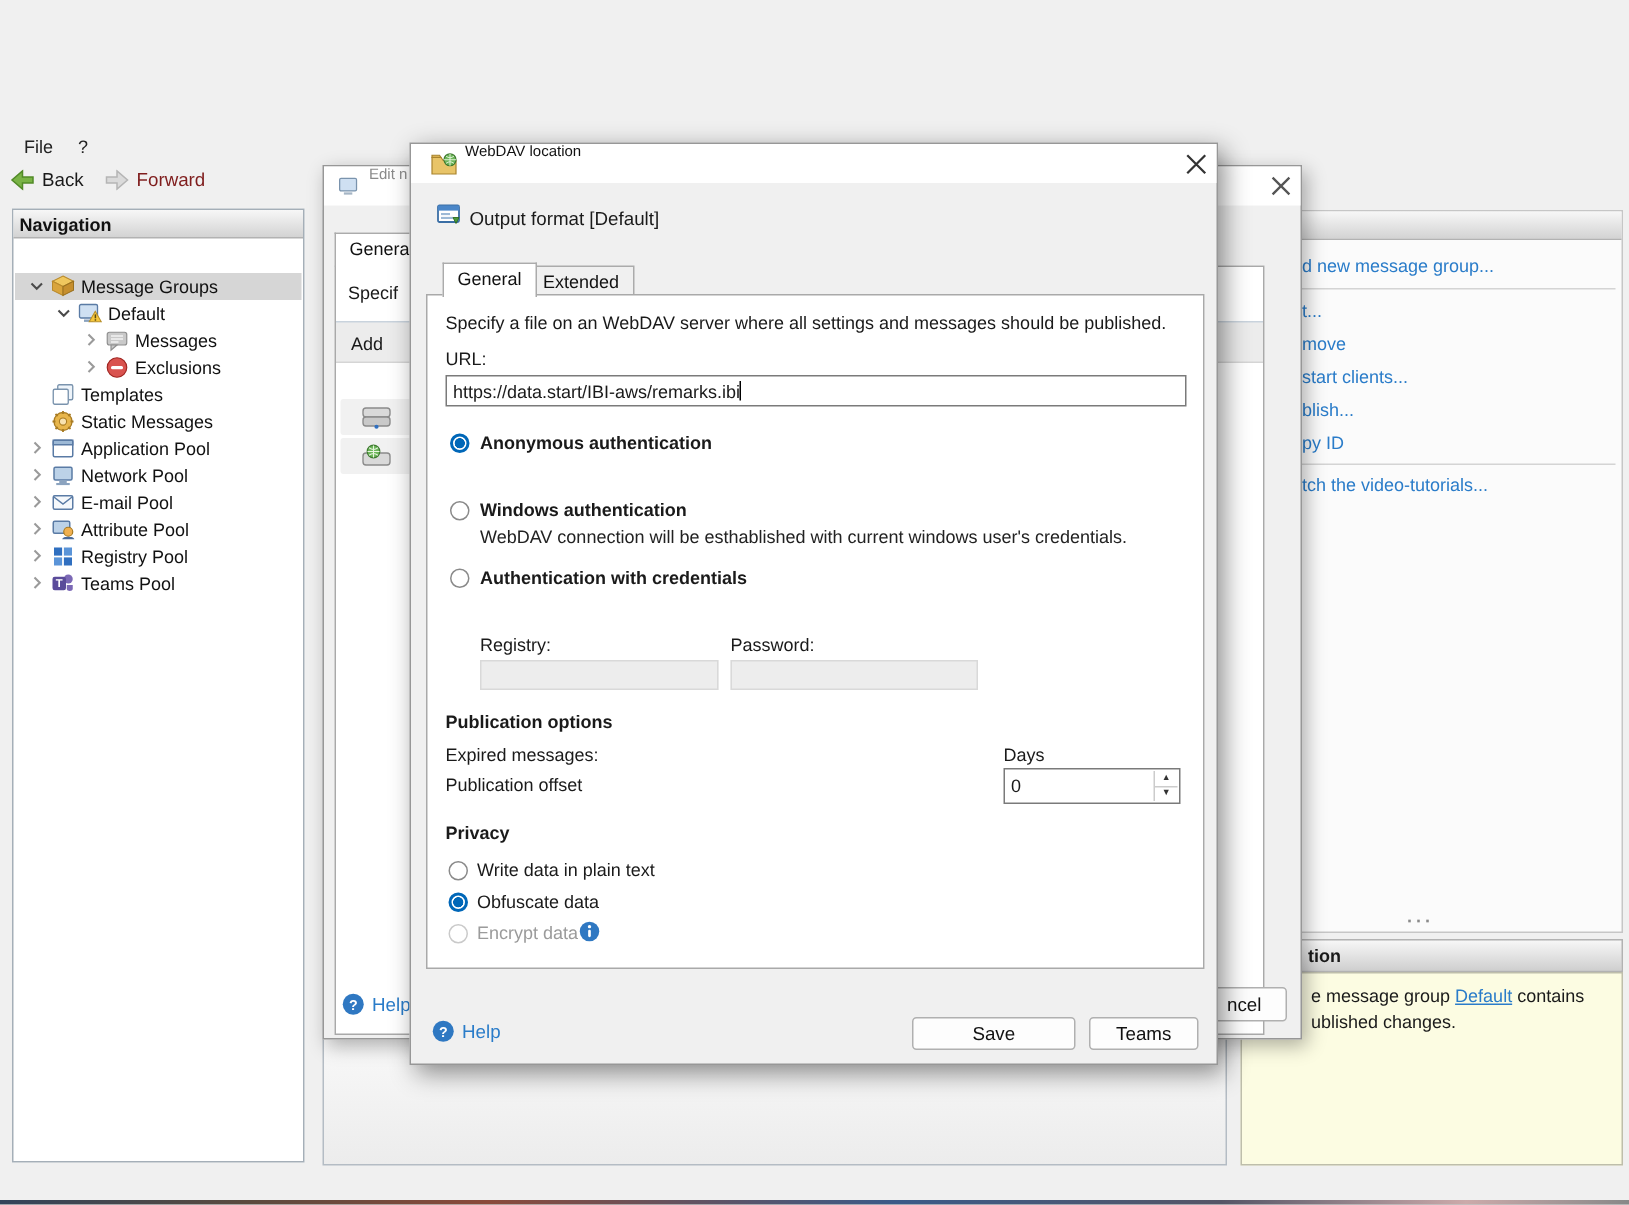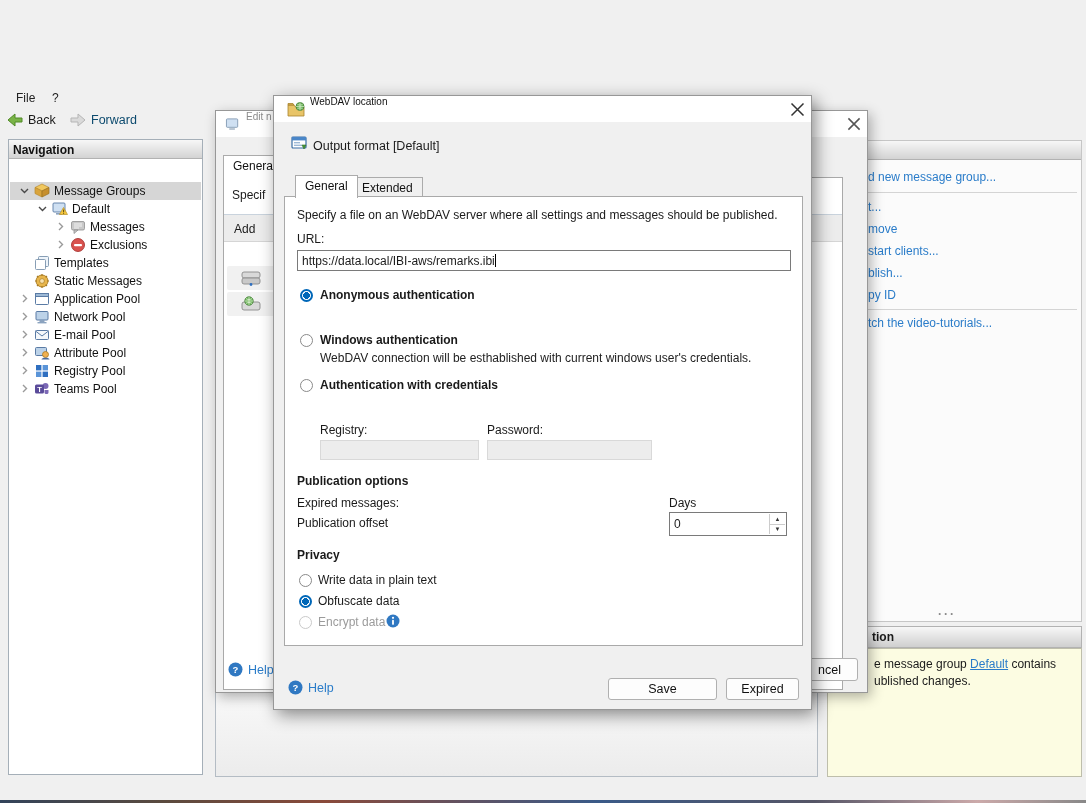"Forward" .dis { color: #0c4a6e -> #7f1d1d }
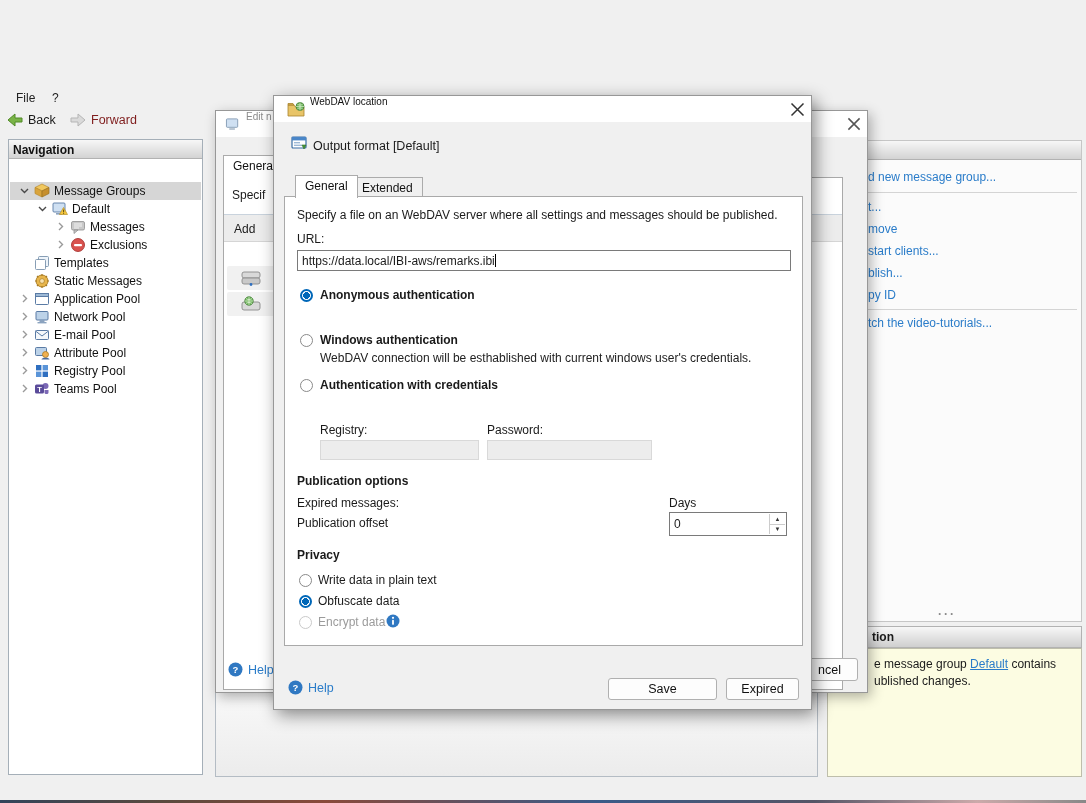"https://data.local/IBI-aws/remarks.ibi" span { text: https://data.local/IBI-aws/remarks.ibi -> https://data.start/IBI-aws/remarks.ibi }
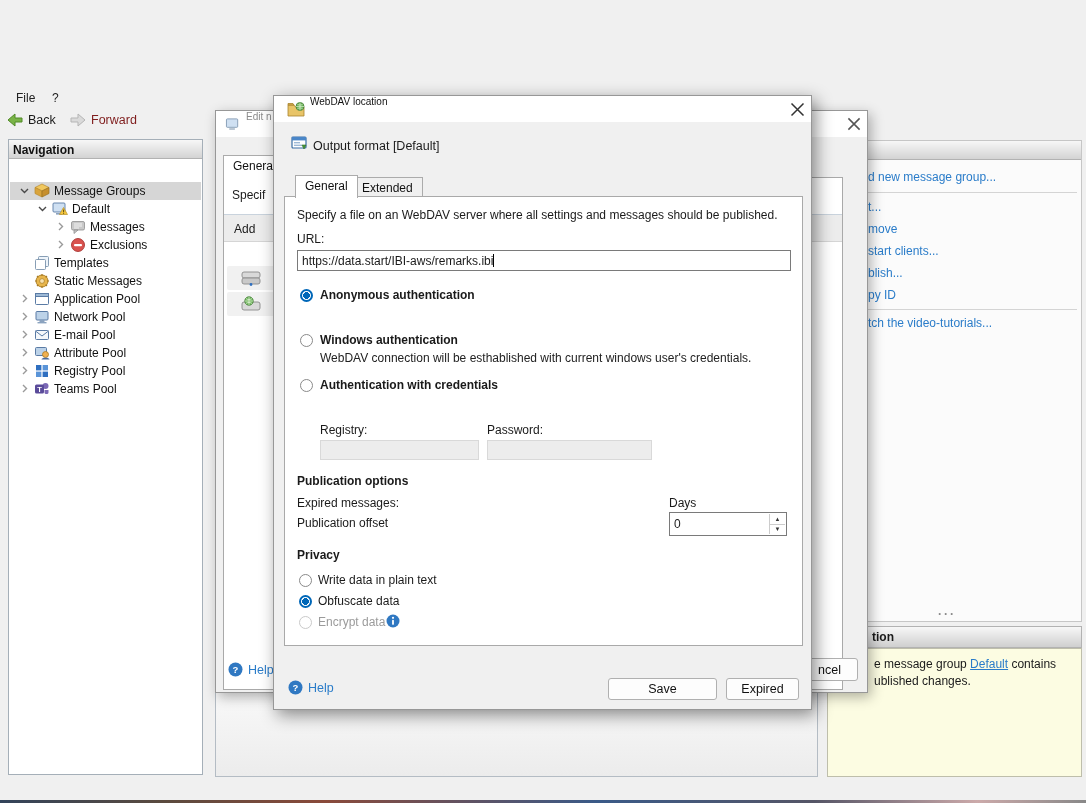"Expired" div.btn { text: Expired -> Teams }
